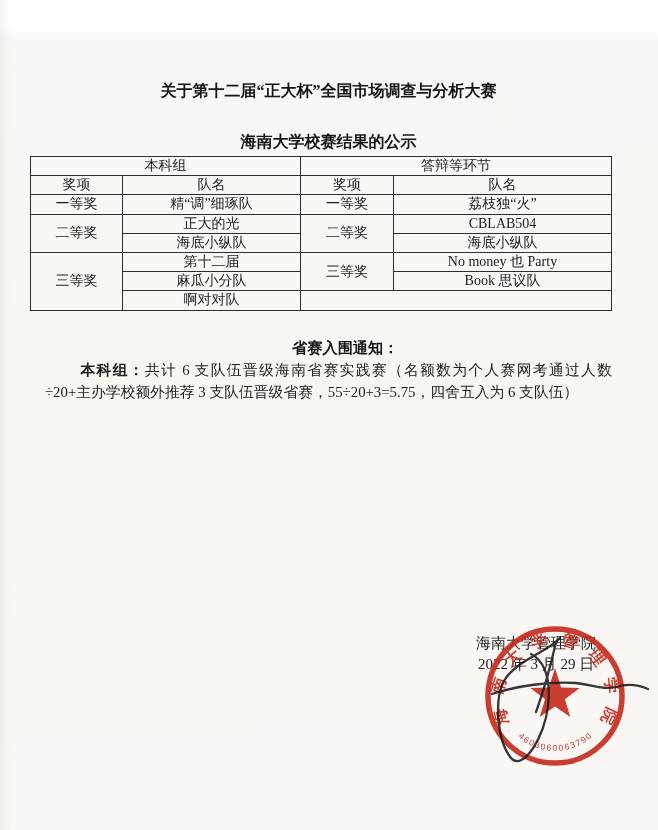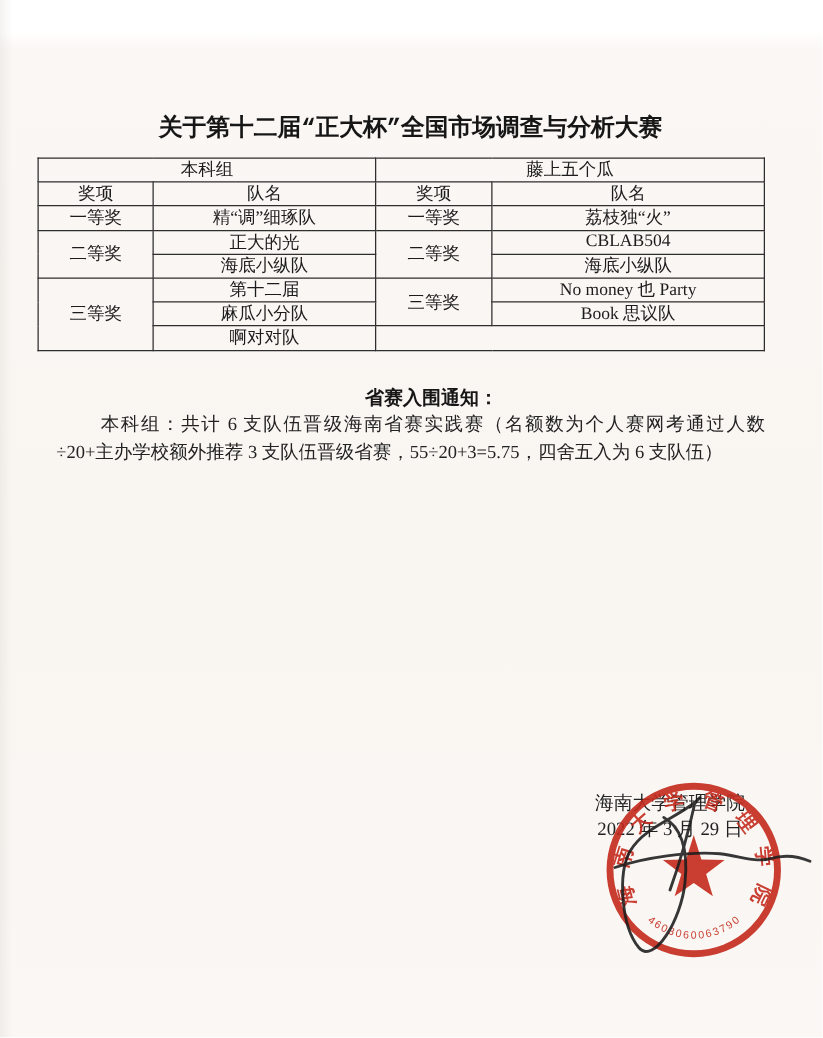"关于第十二届“正大杯”全国市场调查与分析大赛" .doc-title { font-family: Liberation Mono, monospace -> Liberation Serif, serif; font-size: 19px -> 16px; margin: 12px -> 0 }
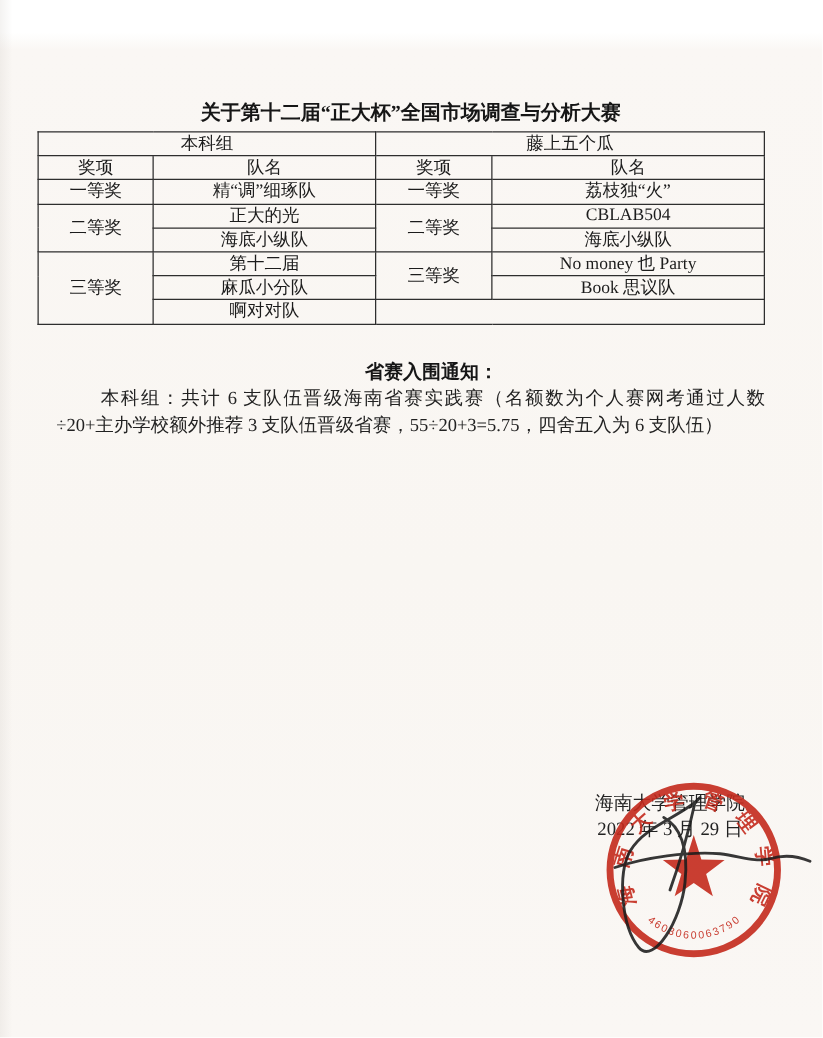"海南大学校赛结果的公示" p.doc-title { html: none -> <p>海南大学校赛结果的公示</p> }
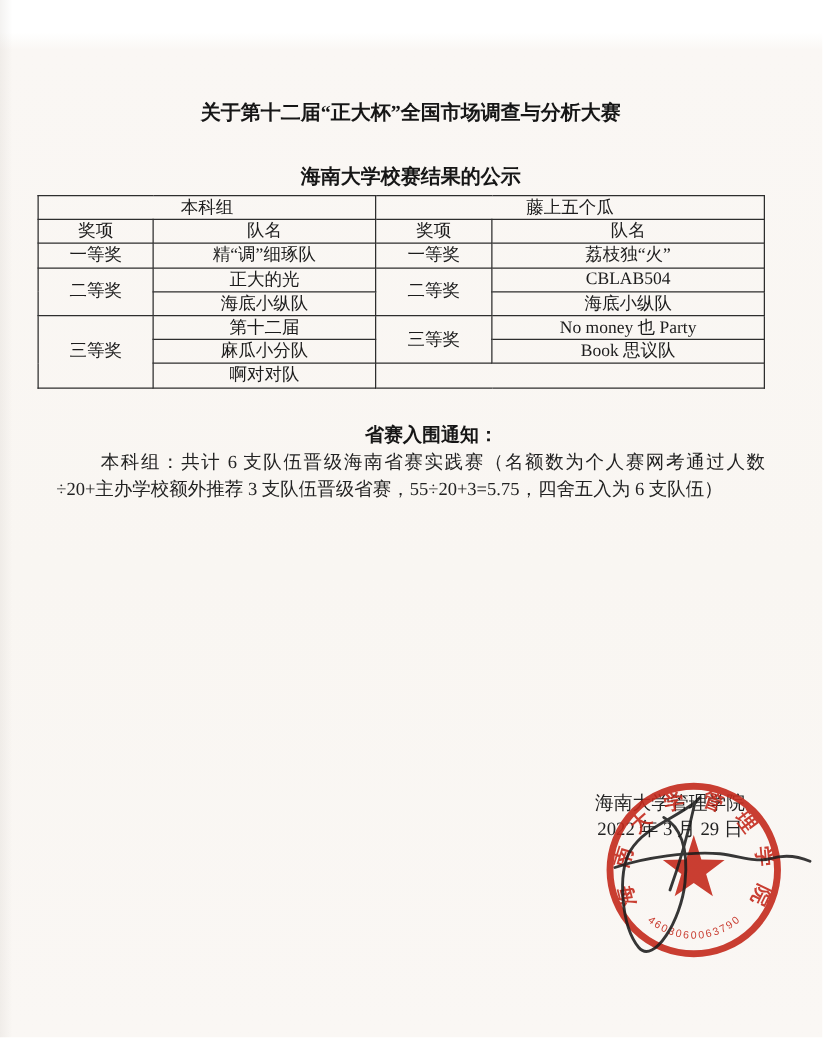"藤上五个瓜" th { text: 藤上五个瓜 -> 答辩等环节 }
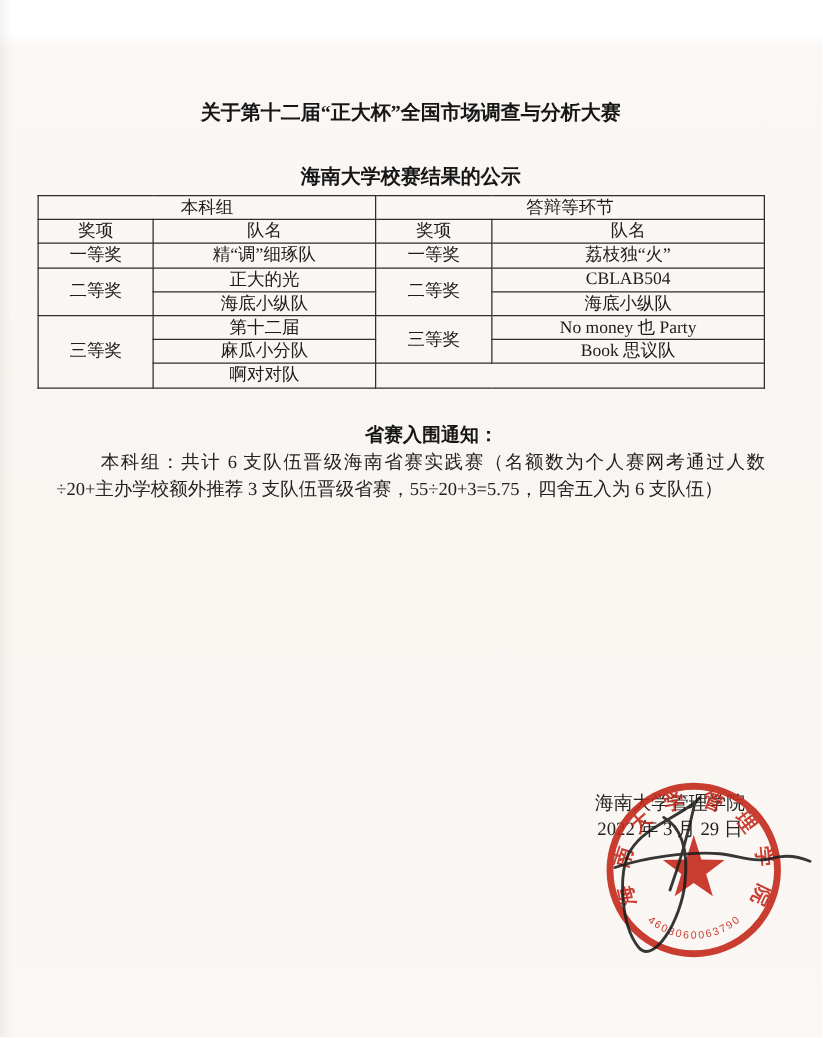"本科组：" .lead { font-weight: normal -> bold }
